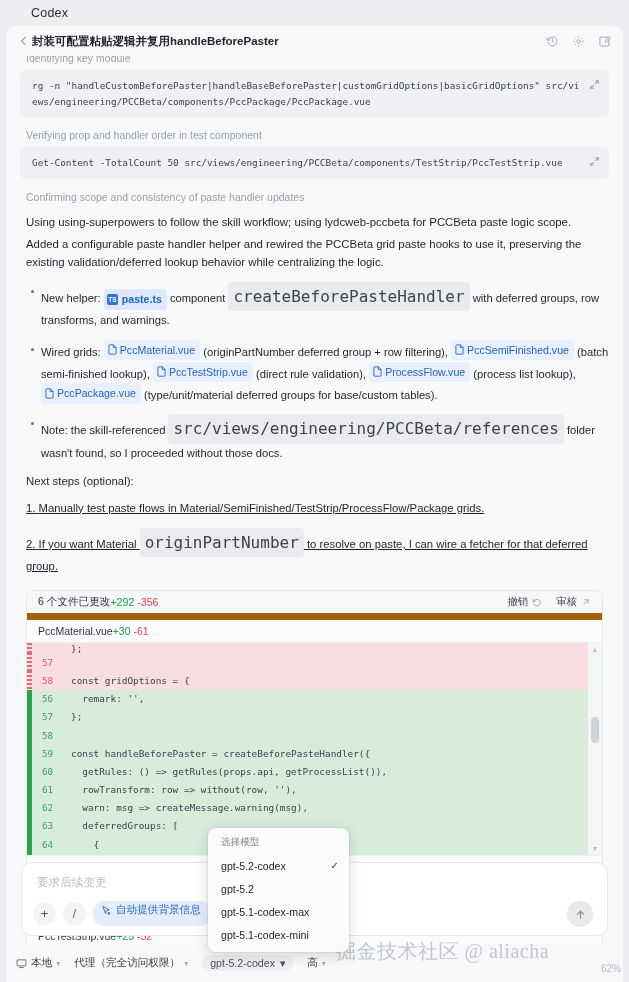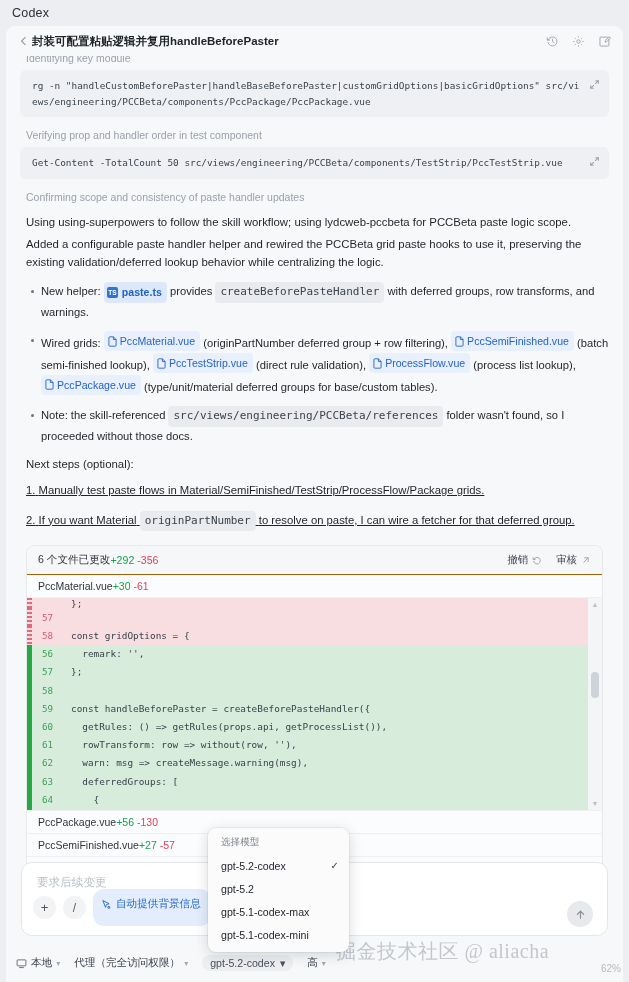"Codex" .win-title { padding-left: 12px -> 31px }
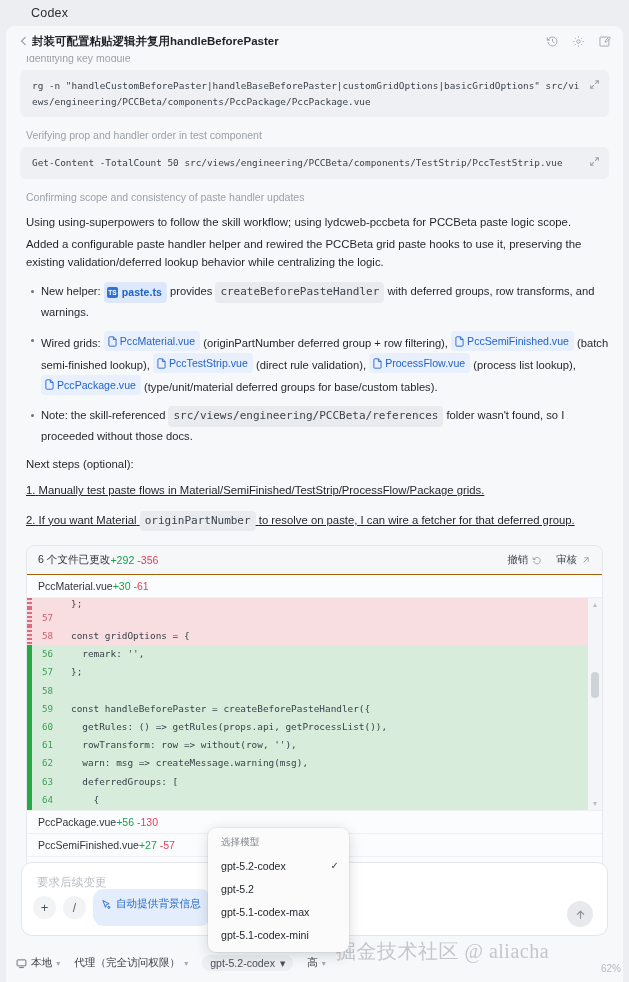"provides" span { text: provides -> component }
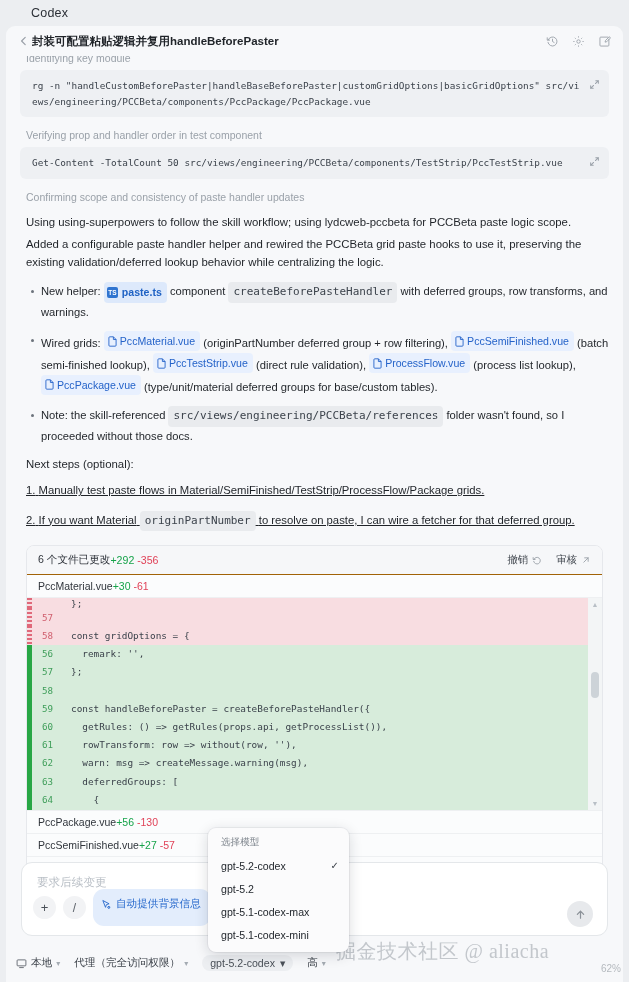"createBeforePasteHandler" .chip-code { font-size: 11px -> 16px }
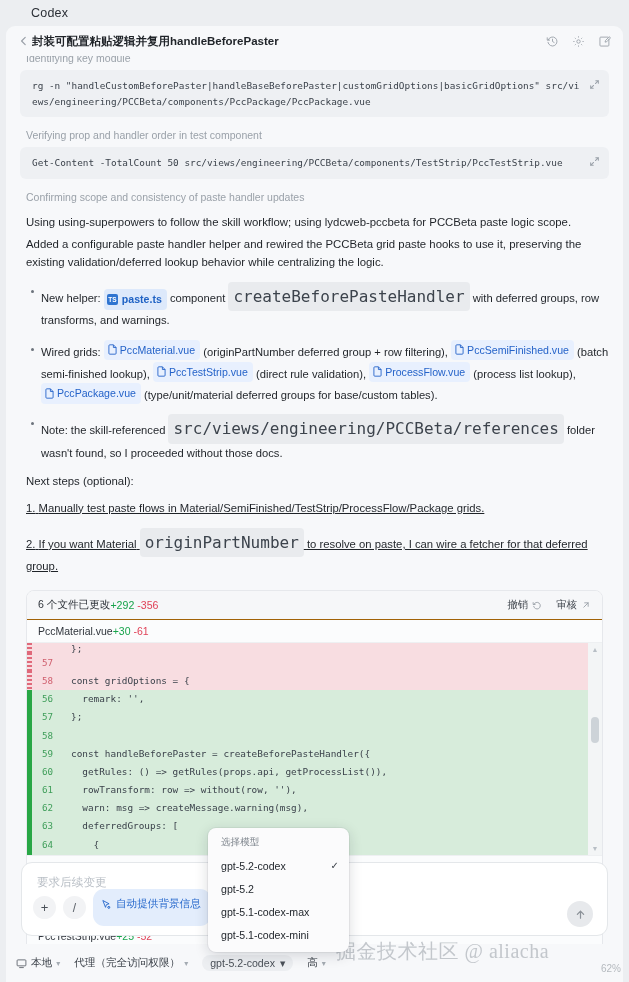"6 个文件已更改" .diff-summary { border-bottom: 1px solid #a16207 -> 7px solid #a16207 }
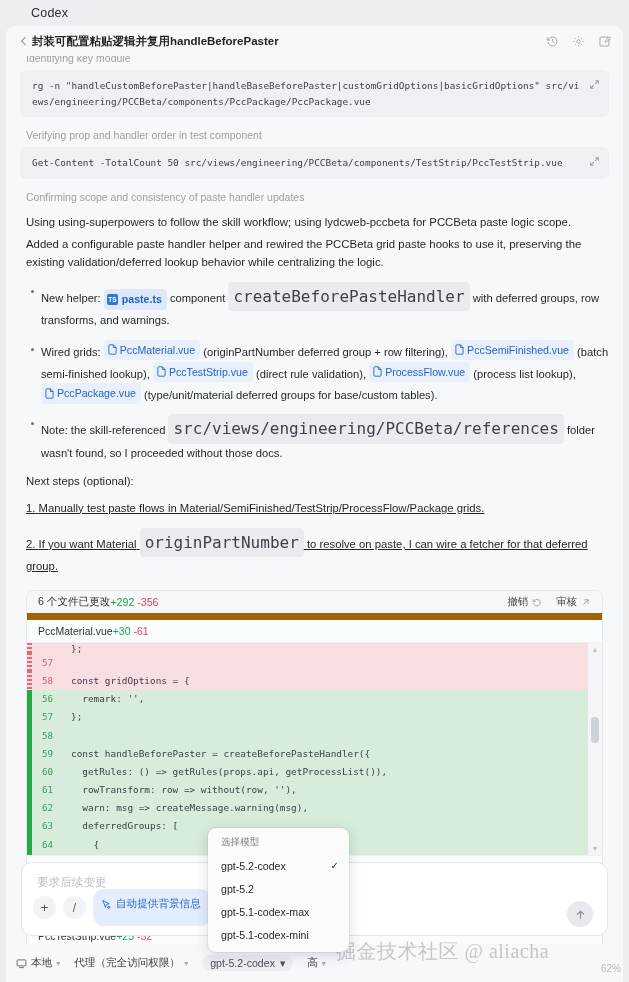"自动提供背景信息" .chip-ctx { height: 37px -> 25px }
